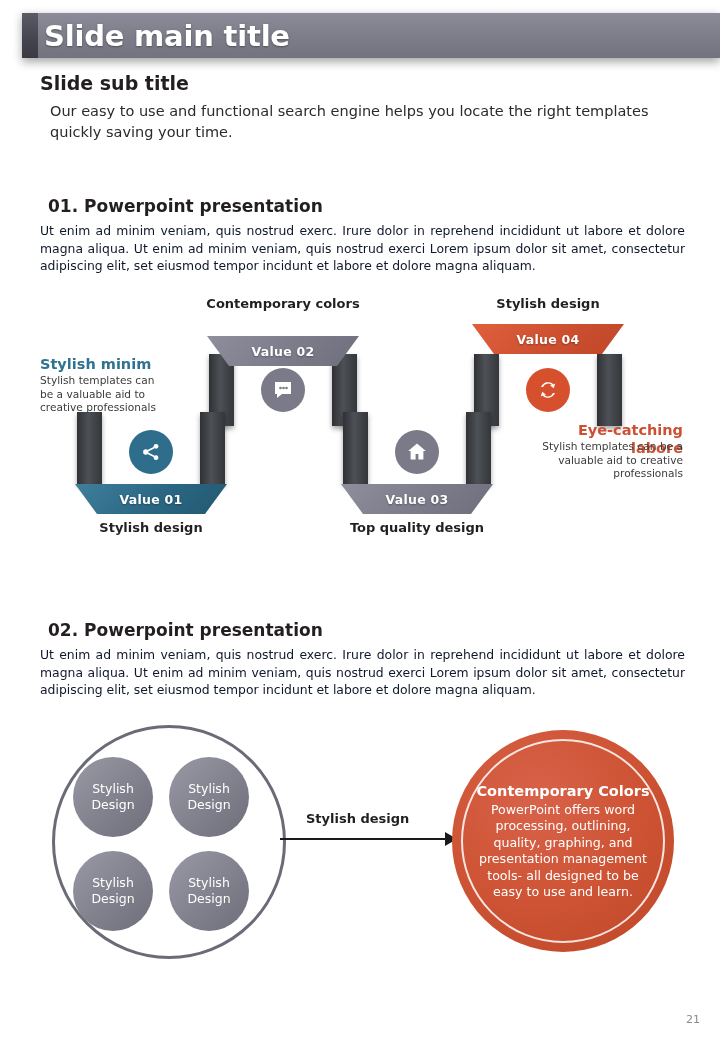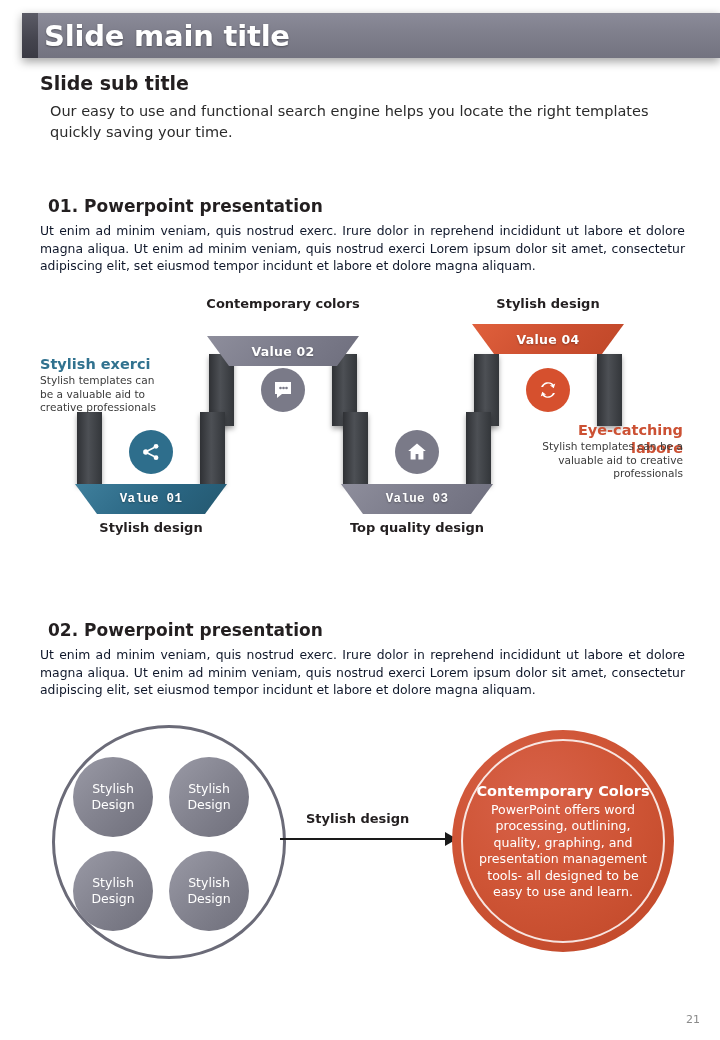"Stylish exerci" div.side-h { text: exerci -> minim }
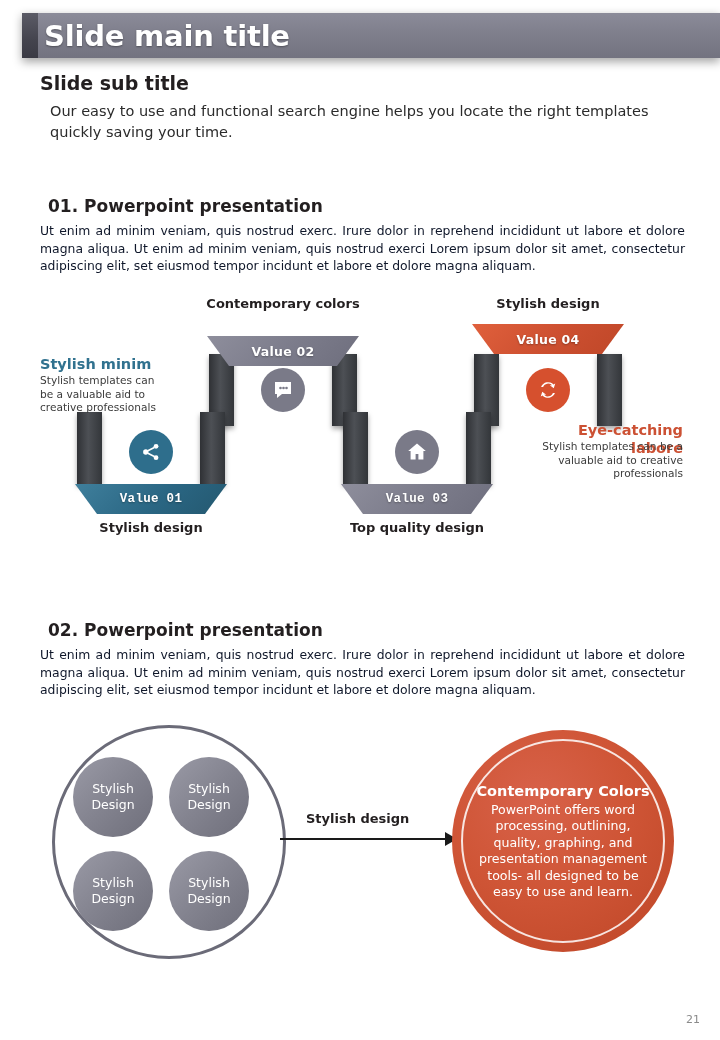"Value 01" .banner.bottom { font-family: Liberation Mono, monospace -> none }
